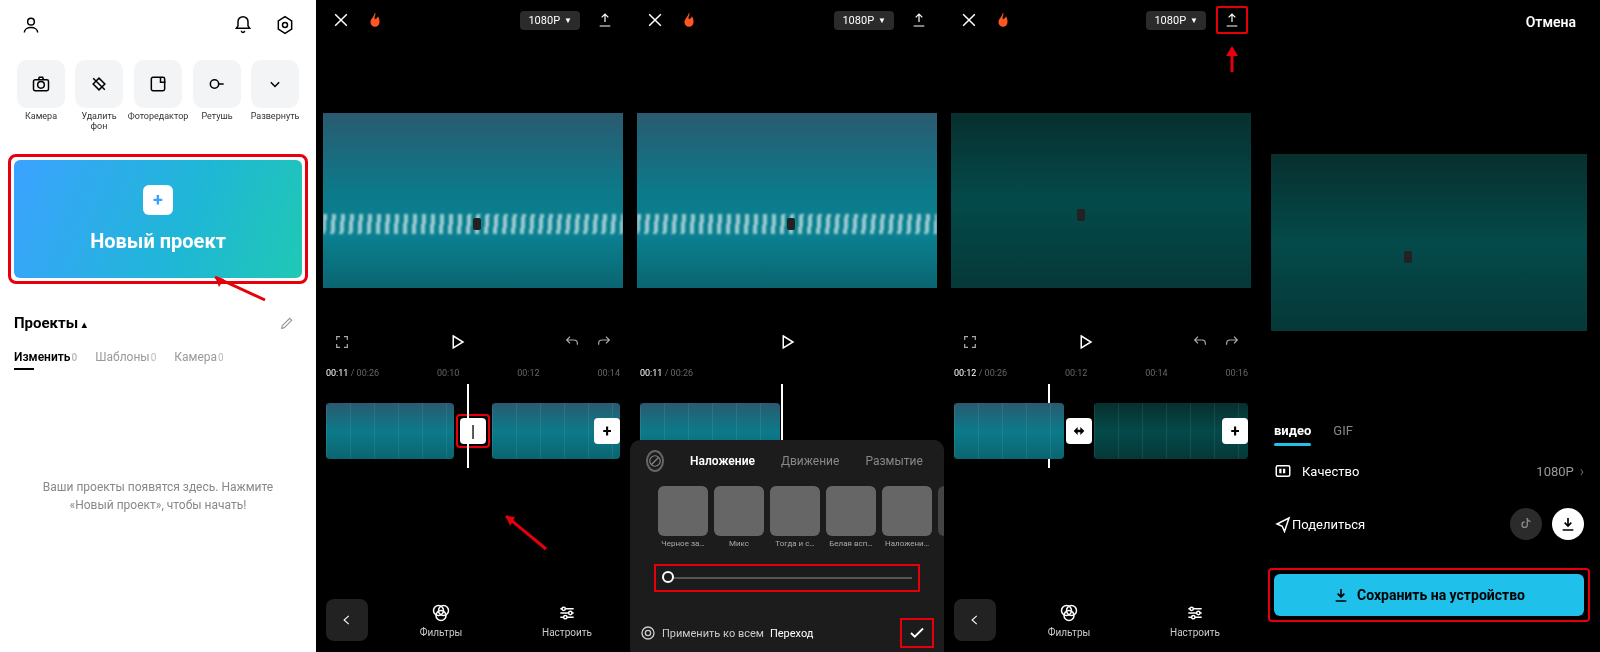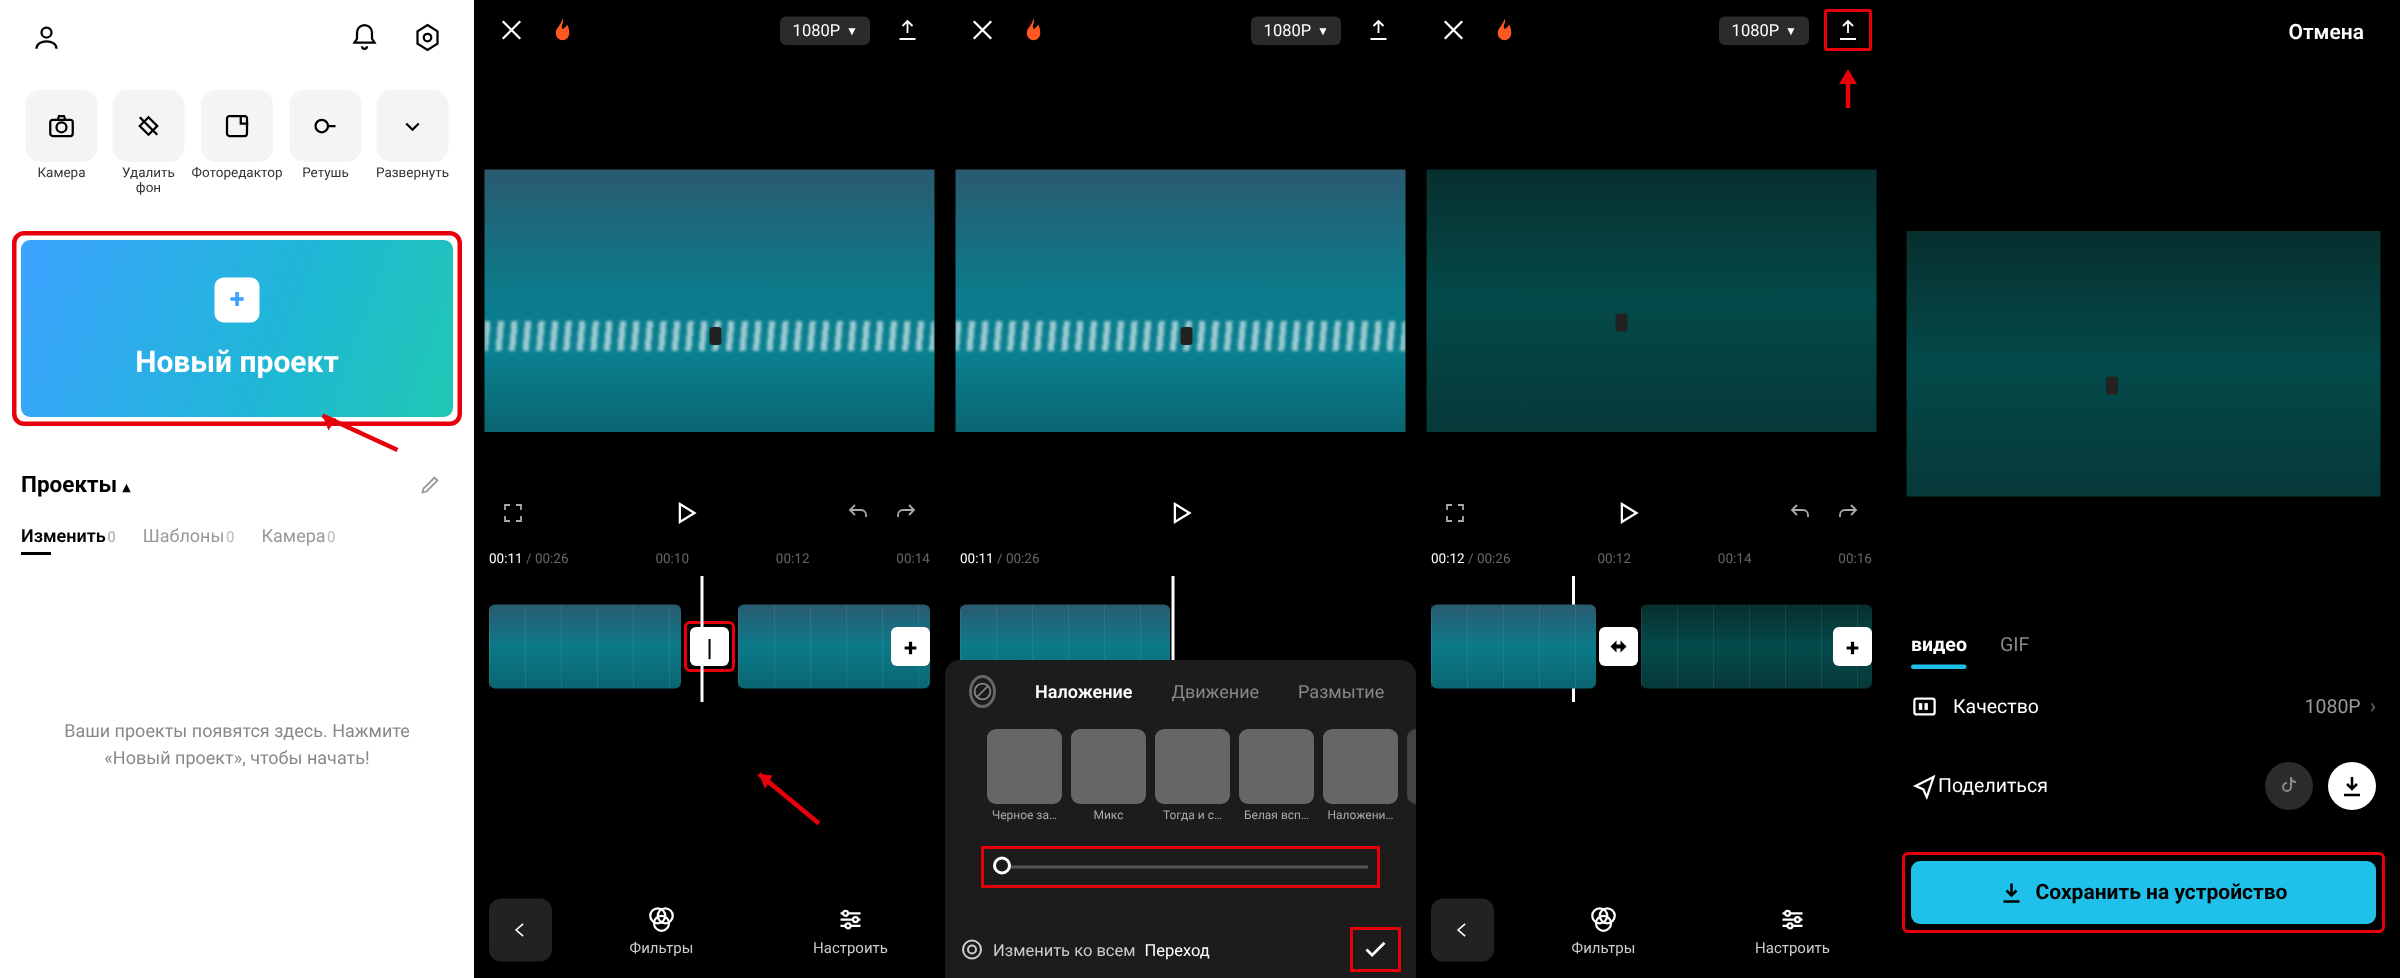"Изменить ко всем" span { text: Изменить -> Применить }
